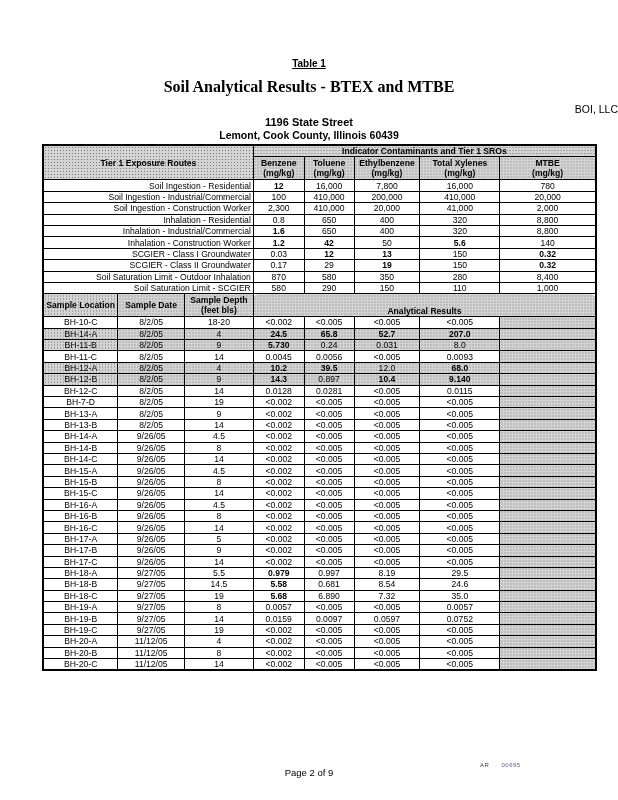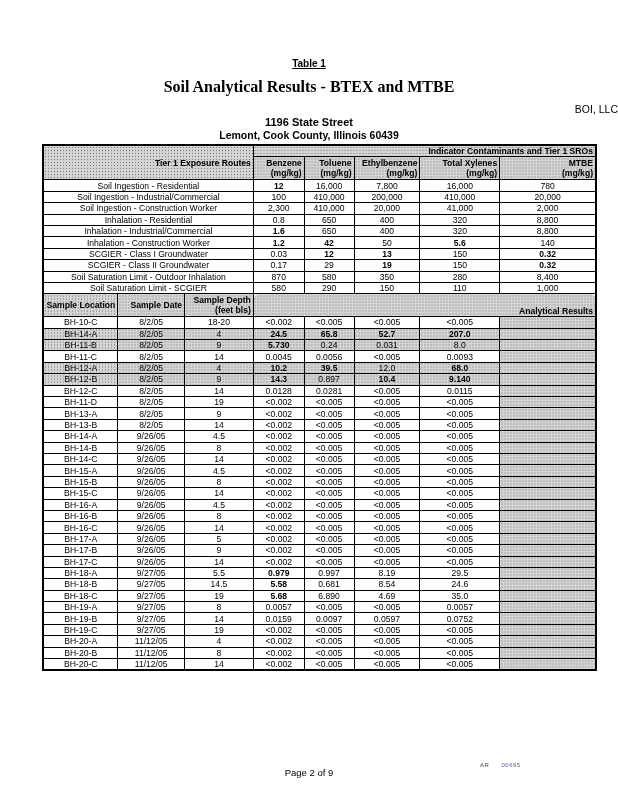"Indicator Contaminants and Tier 1" .hdrcell { text-align: right -> center }
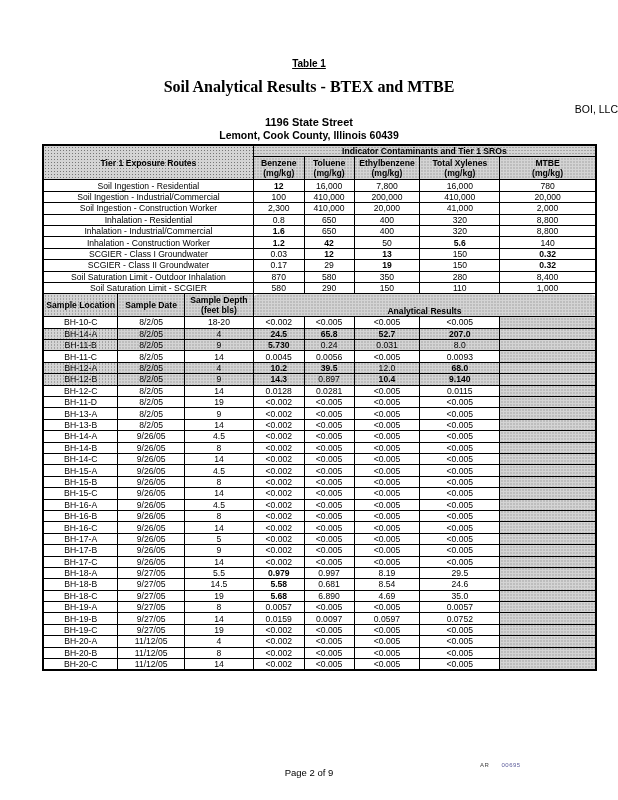"Soil Ingestion - Residential" .route { text-align: center -> right }
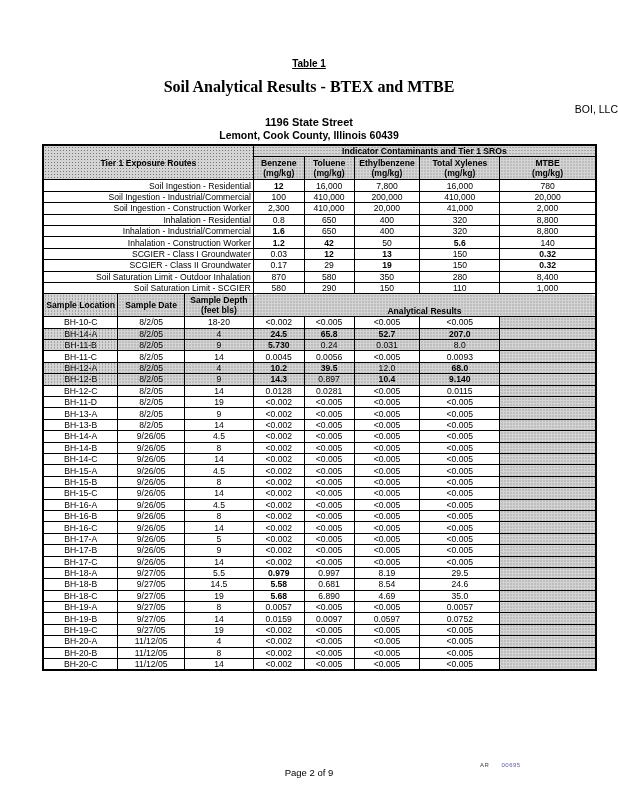"BH-11-D" td.c { text: BH-11-D -> BH-7-D }
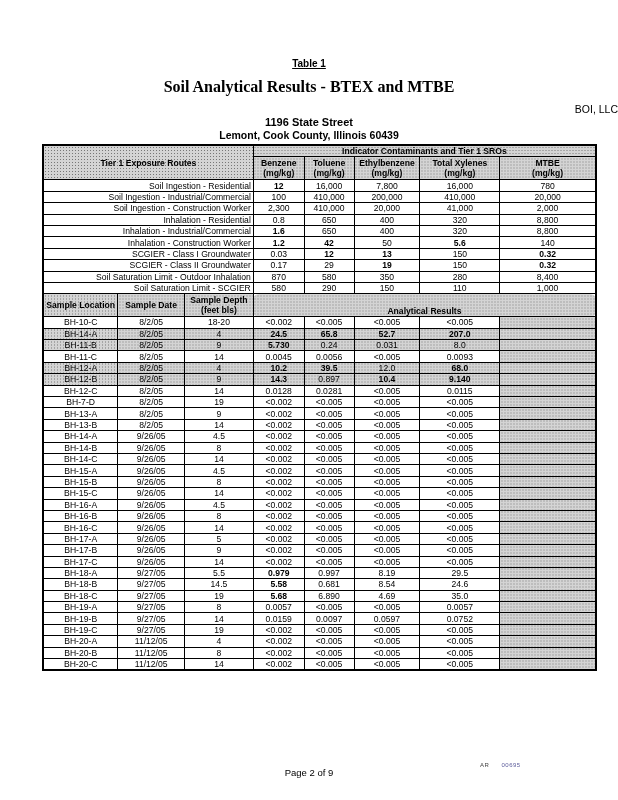"4.69" td.c { text: 4.69 -> 7.32 }
